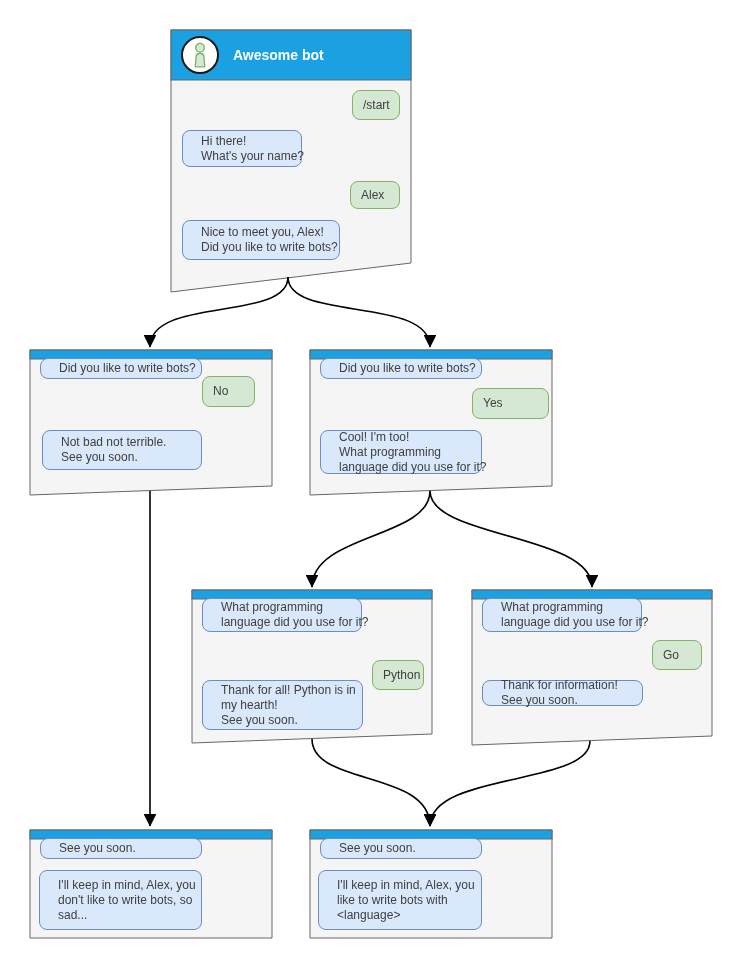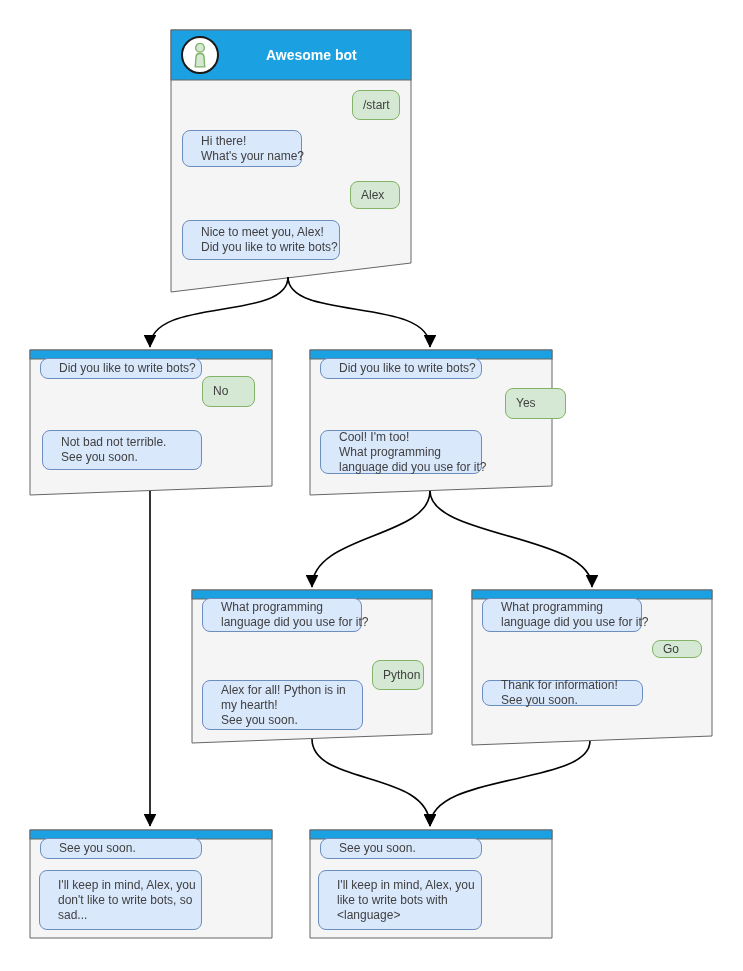"Awesome bot" .win-title { margin-left: 33px -> none }
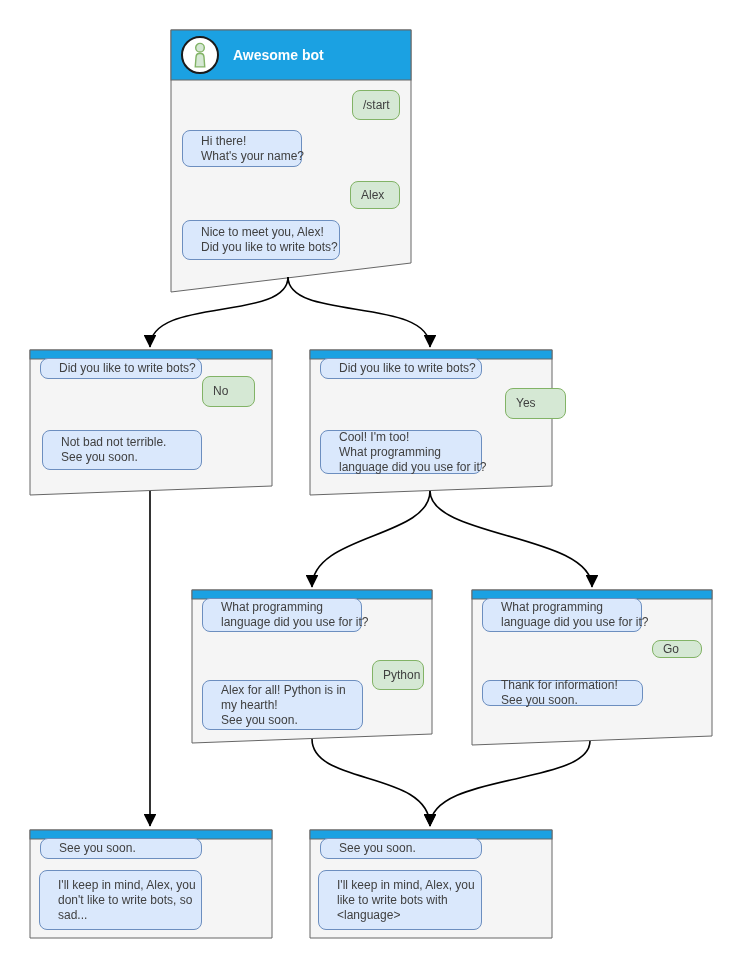"Yes" div.bubble { left: 505px -> 472px; width: 61px -> 77px }
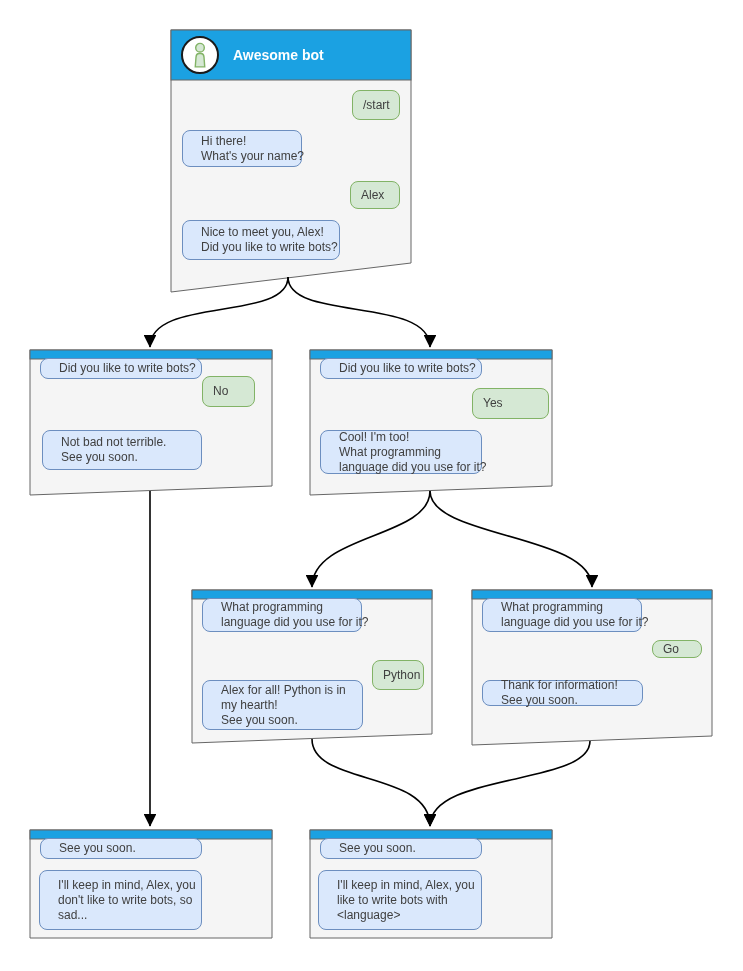"Go" div.bubble { height: 18px -> 30px }
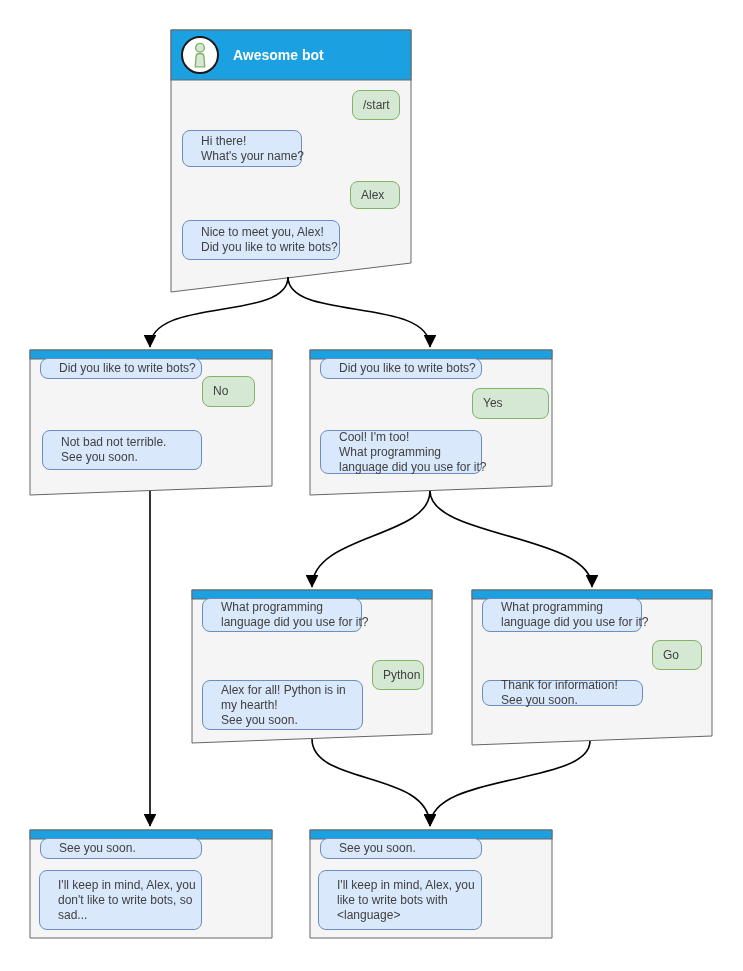"Alex for all! Python is" div.bubble { text: Alex -> Thank }
